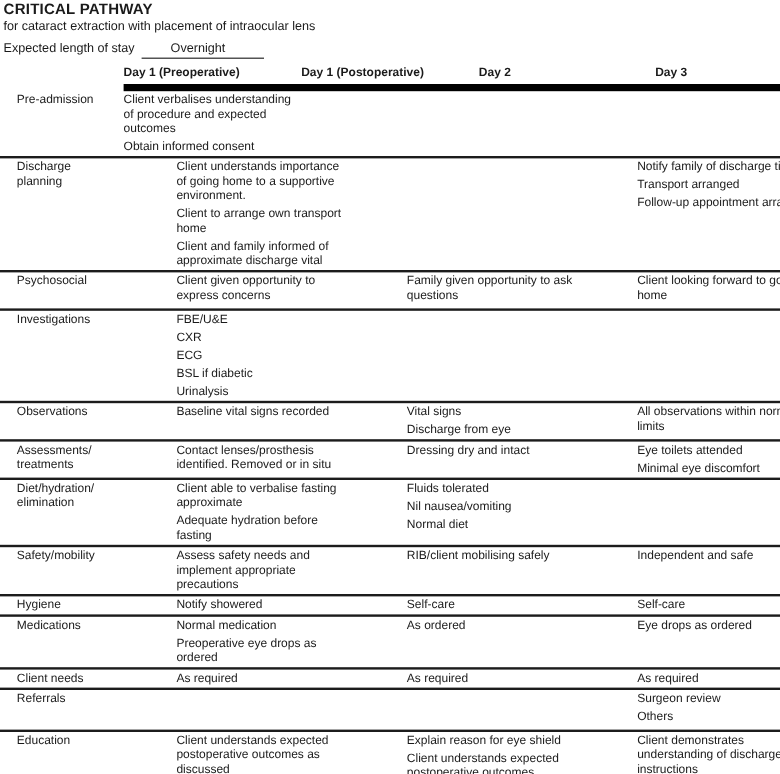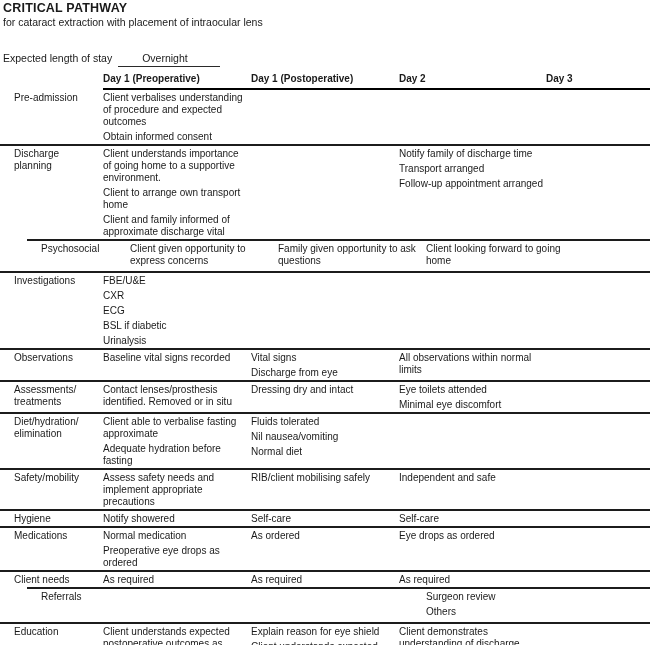"Expected length of stay Overnight" .stay-line { margin-top: 24px -> 6px }
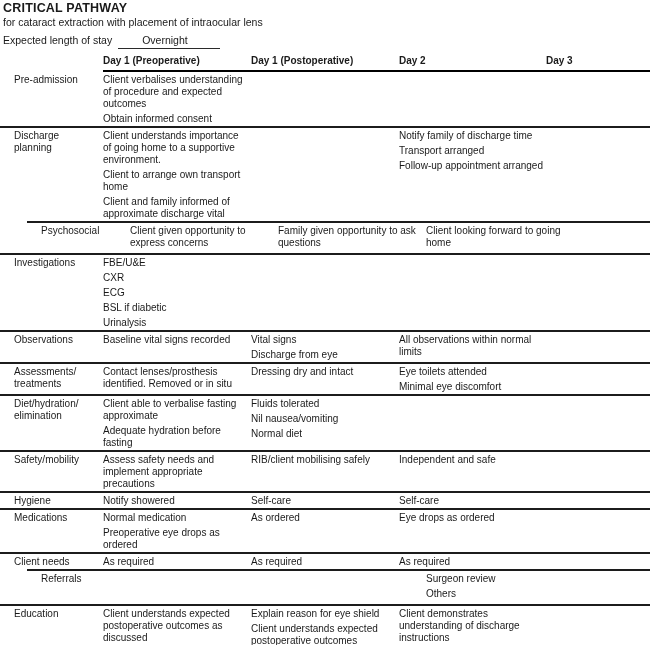"Day 1 (Preoperative)" .head-cols { border-bottom: 2px solid #000000 -> 6px solid #000000 }
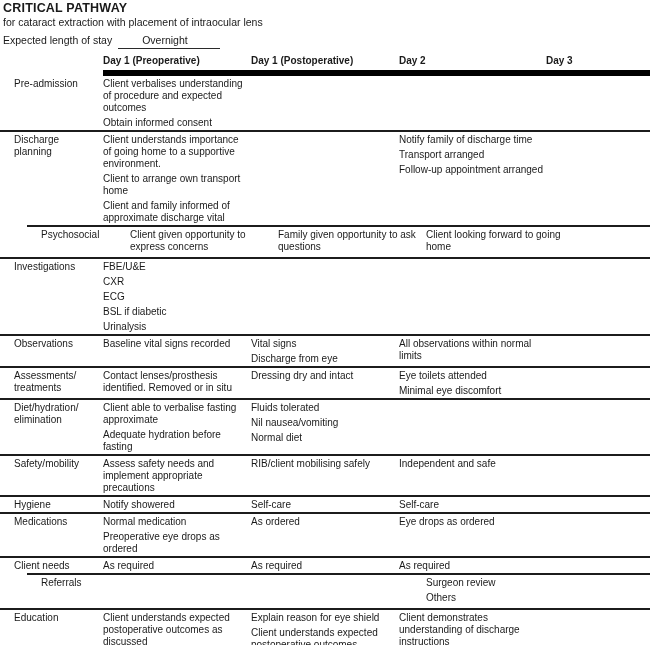"Discharge planning" .trow + .trow { gap: none -> 44px }
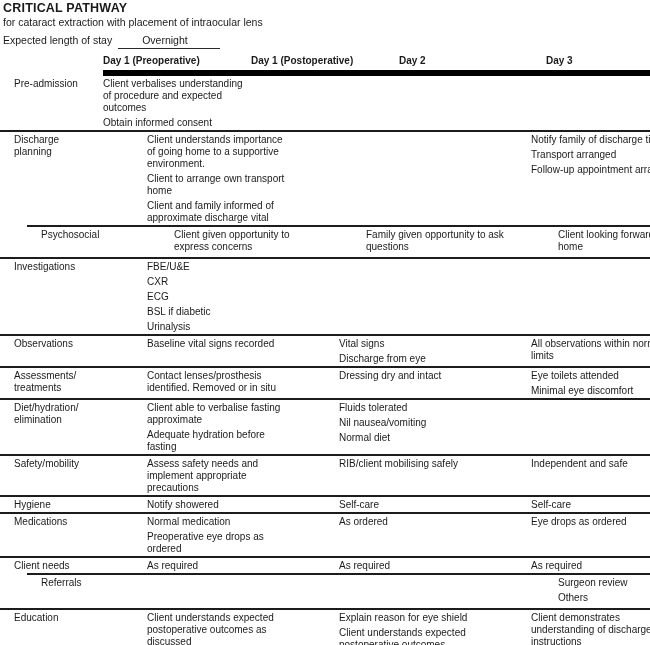"Psychosocial" .trow.spacer-b { margin-left: 27px -> none }
